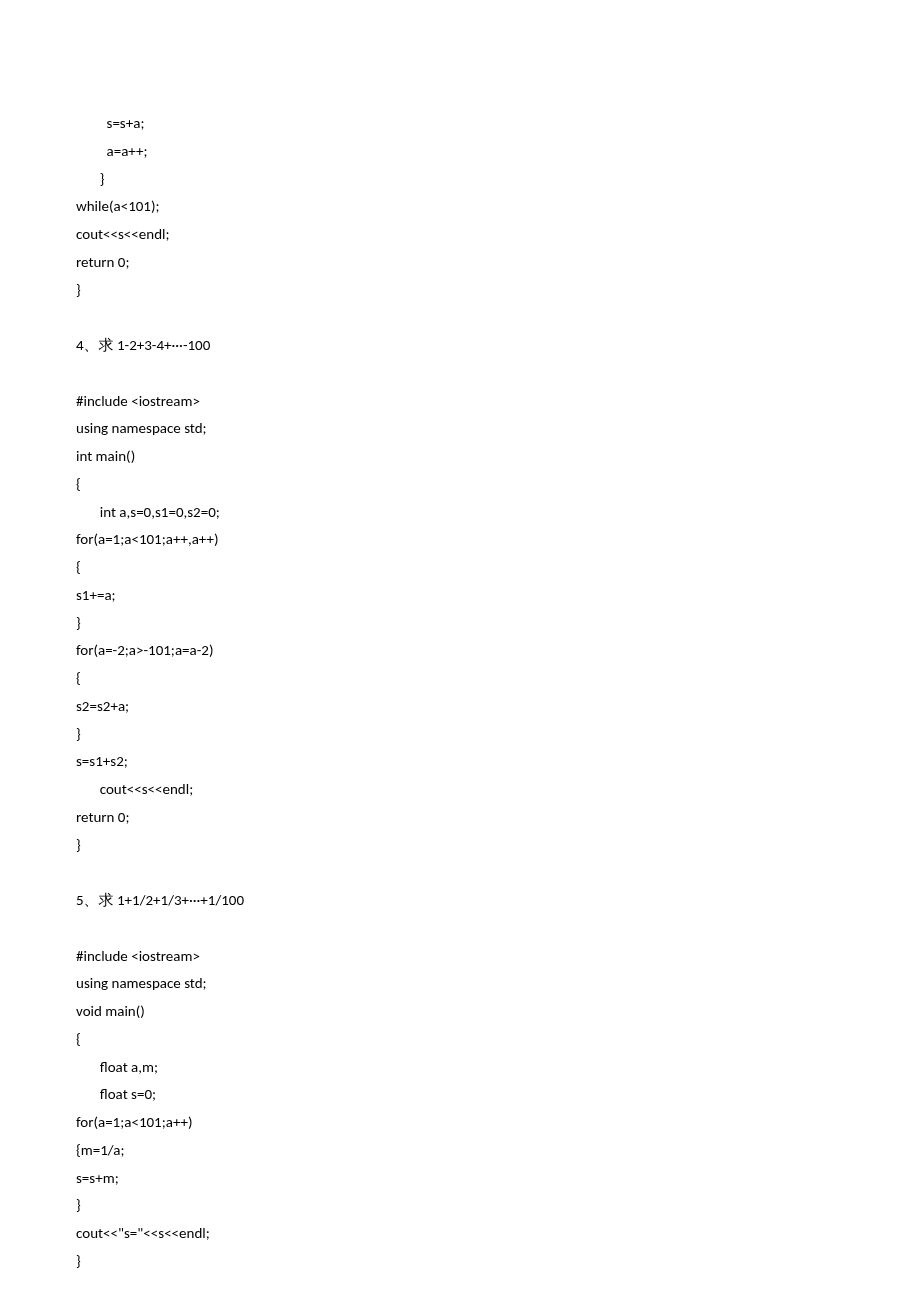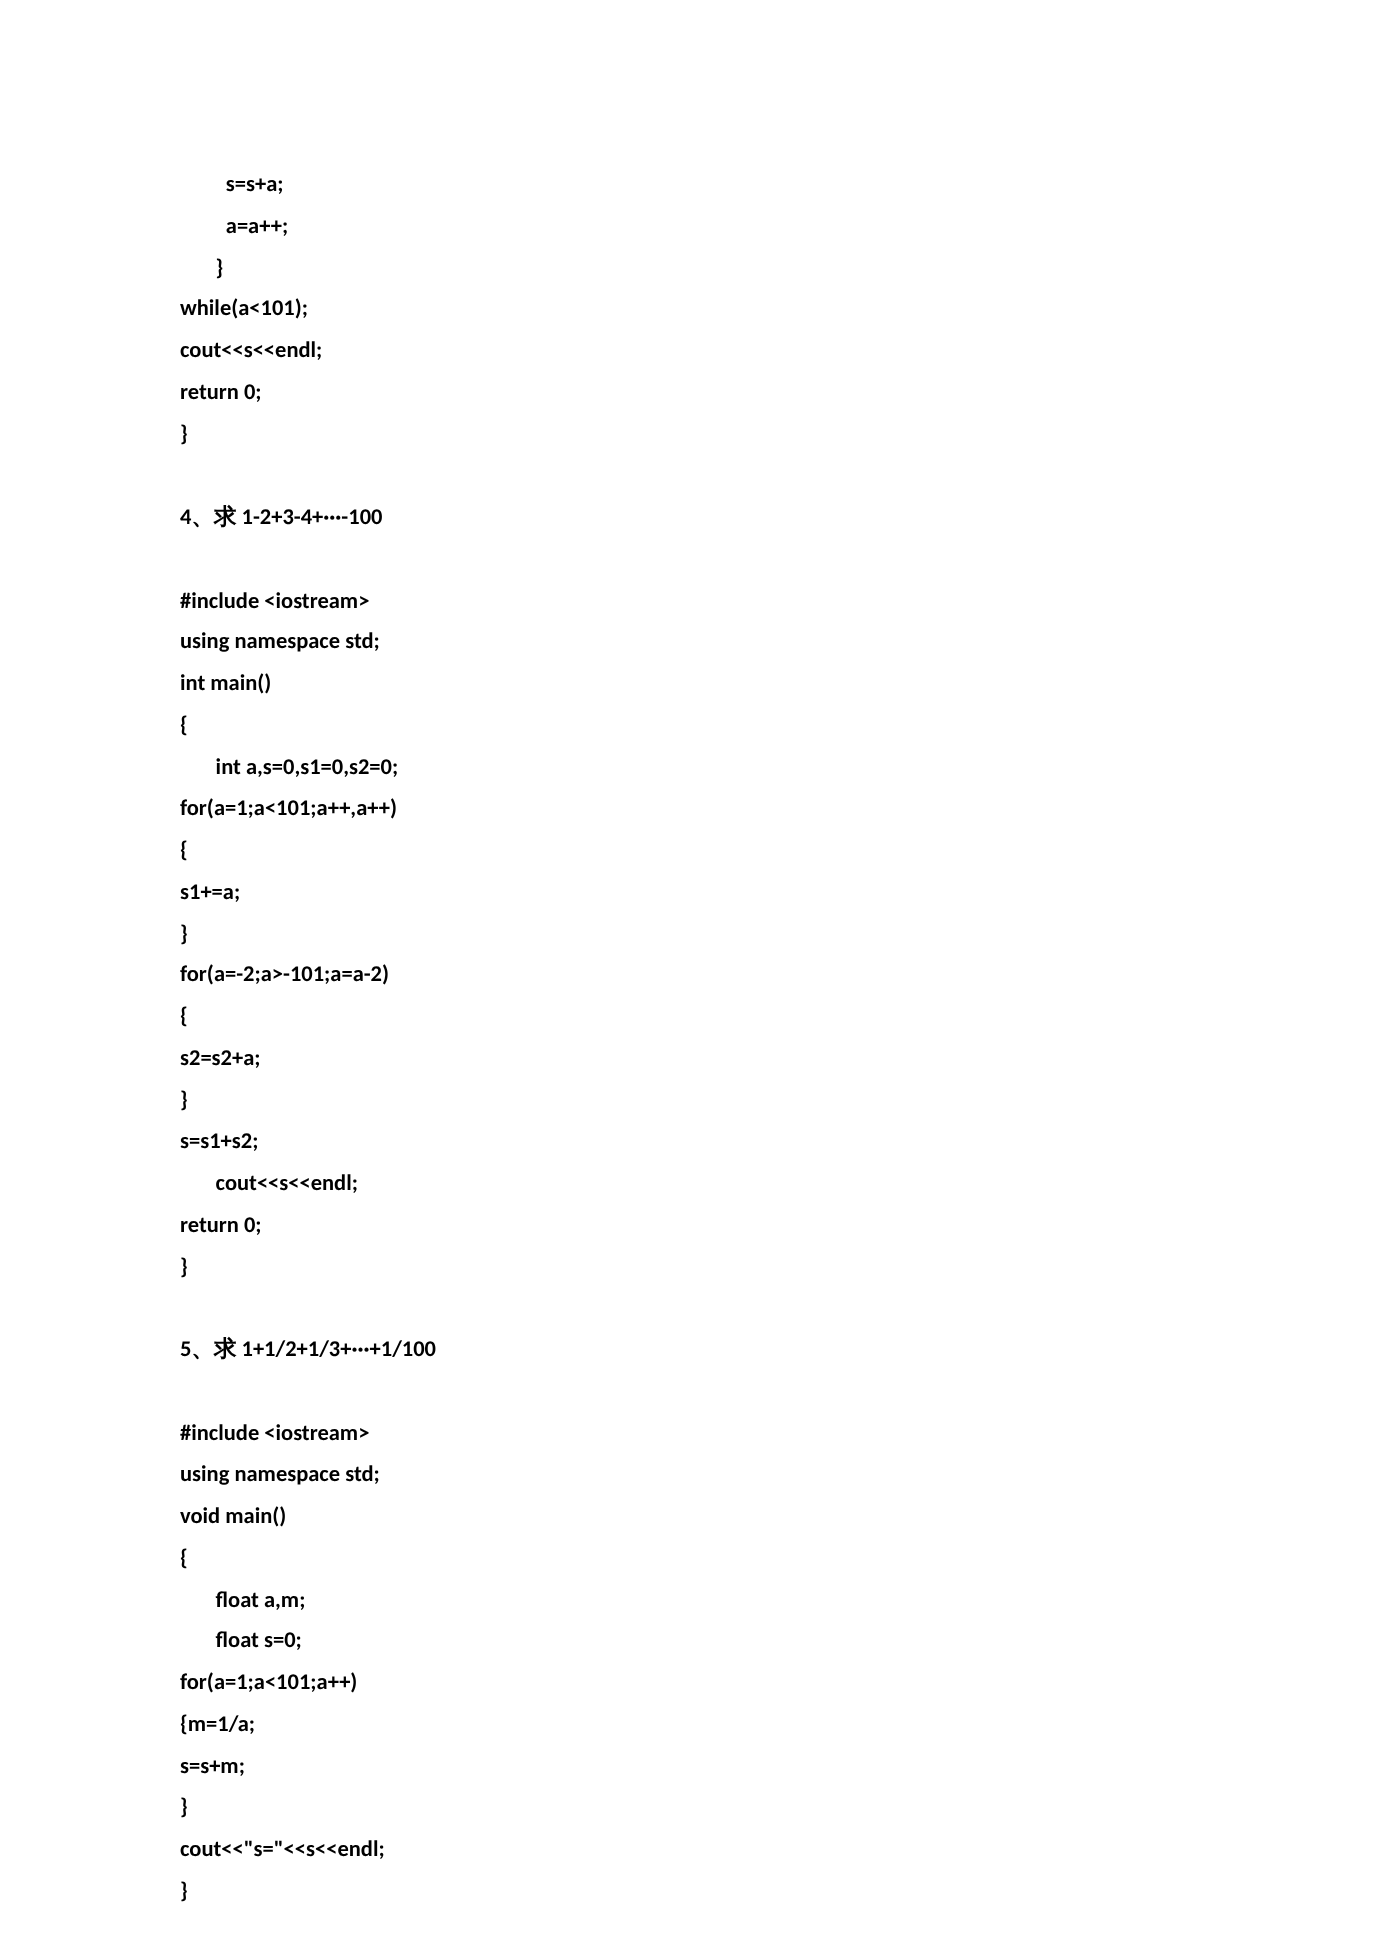"s=s+a;" .page { font-weight: bold -> none; padding: 110px 0 0 120px -> 110px 0 0 76px }
